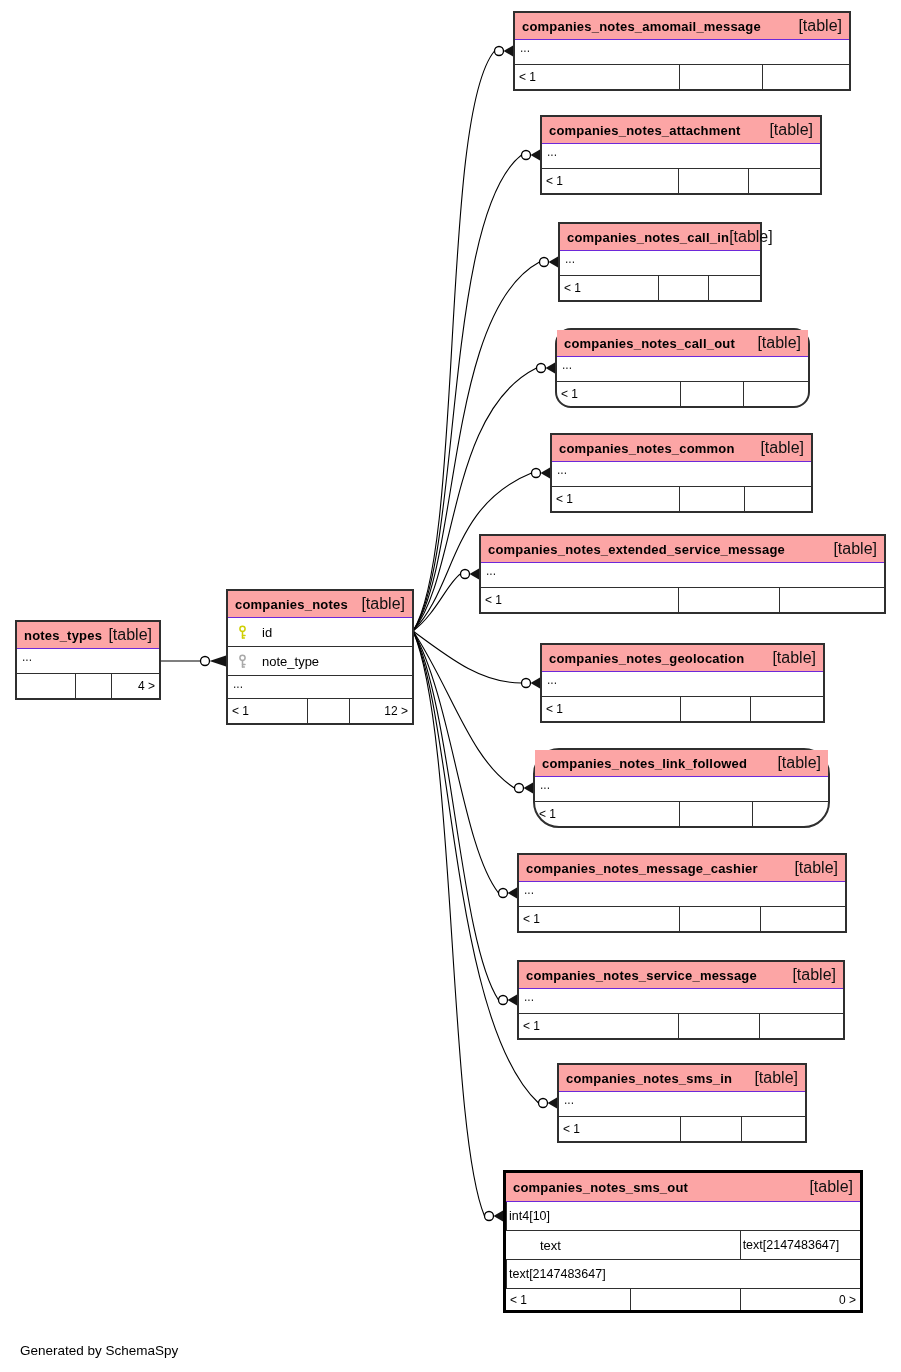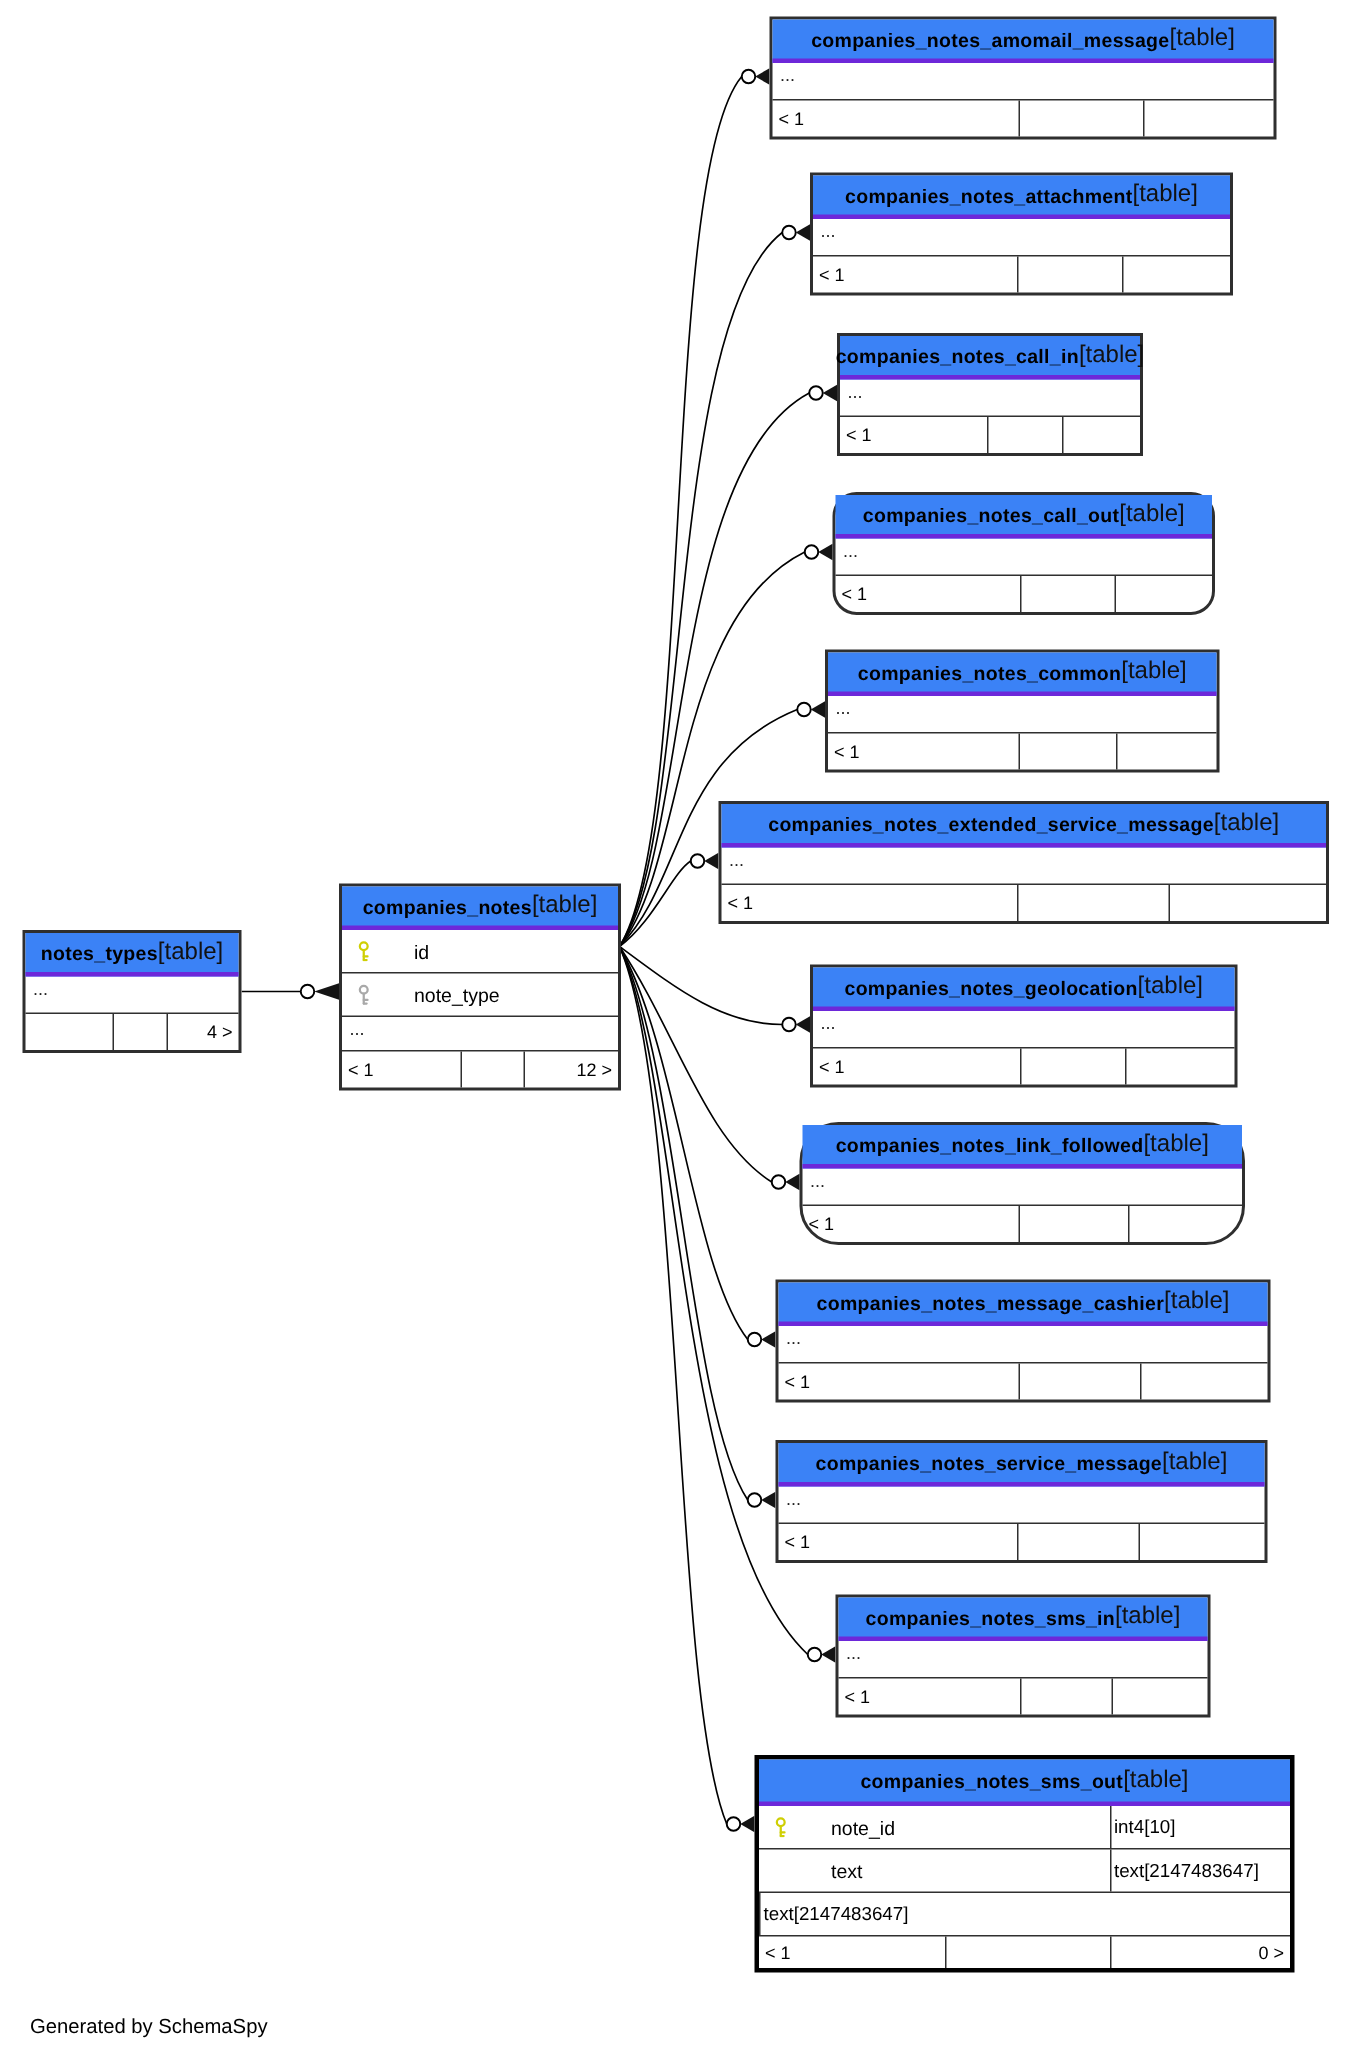"companies_notes_amomail_message" .hdr { background: #3b82f6 -> #fca5a5; border-bottom: 3px solid #6d28d9 -> 1px solid #6d28d9; justify-content: center -> space-between }
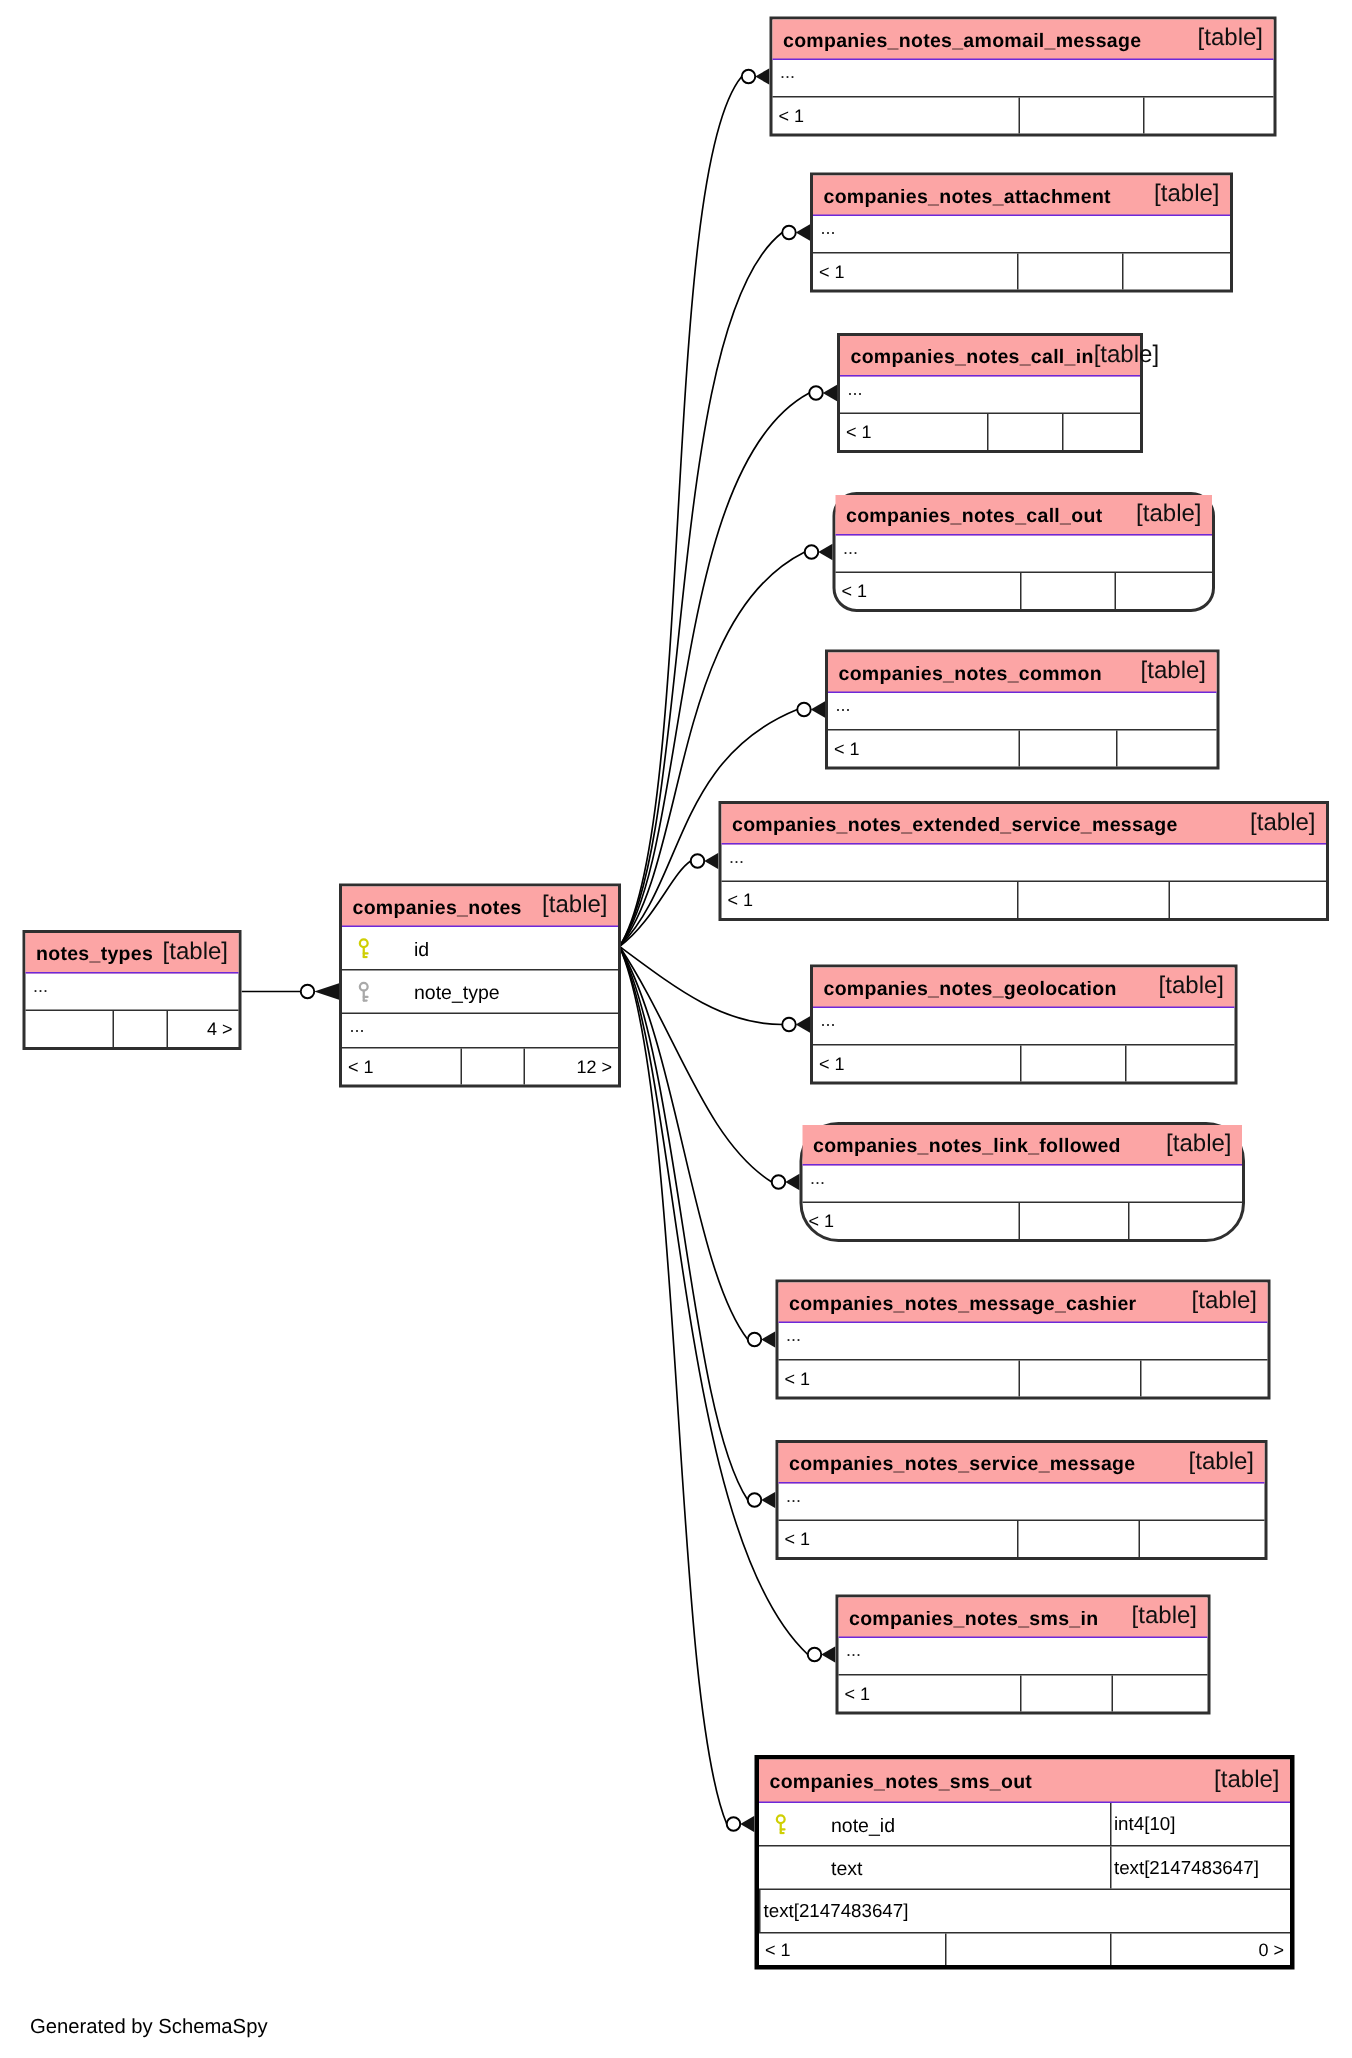"id" .colname { margin-left: 28px -> 14px }
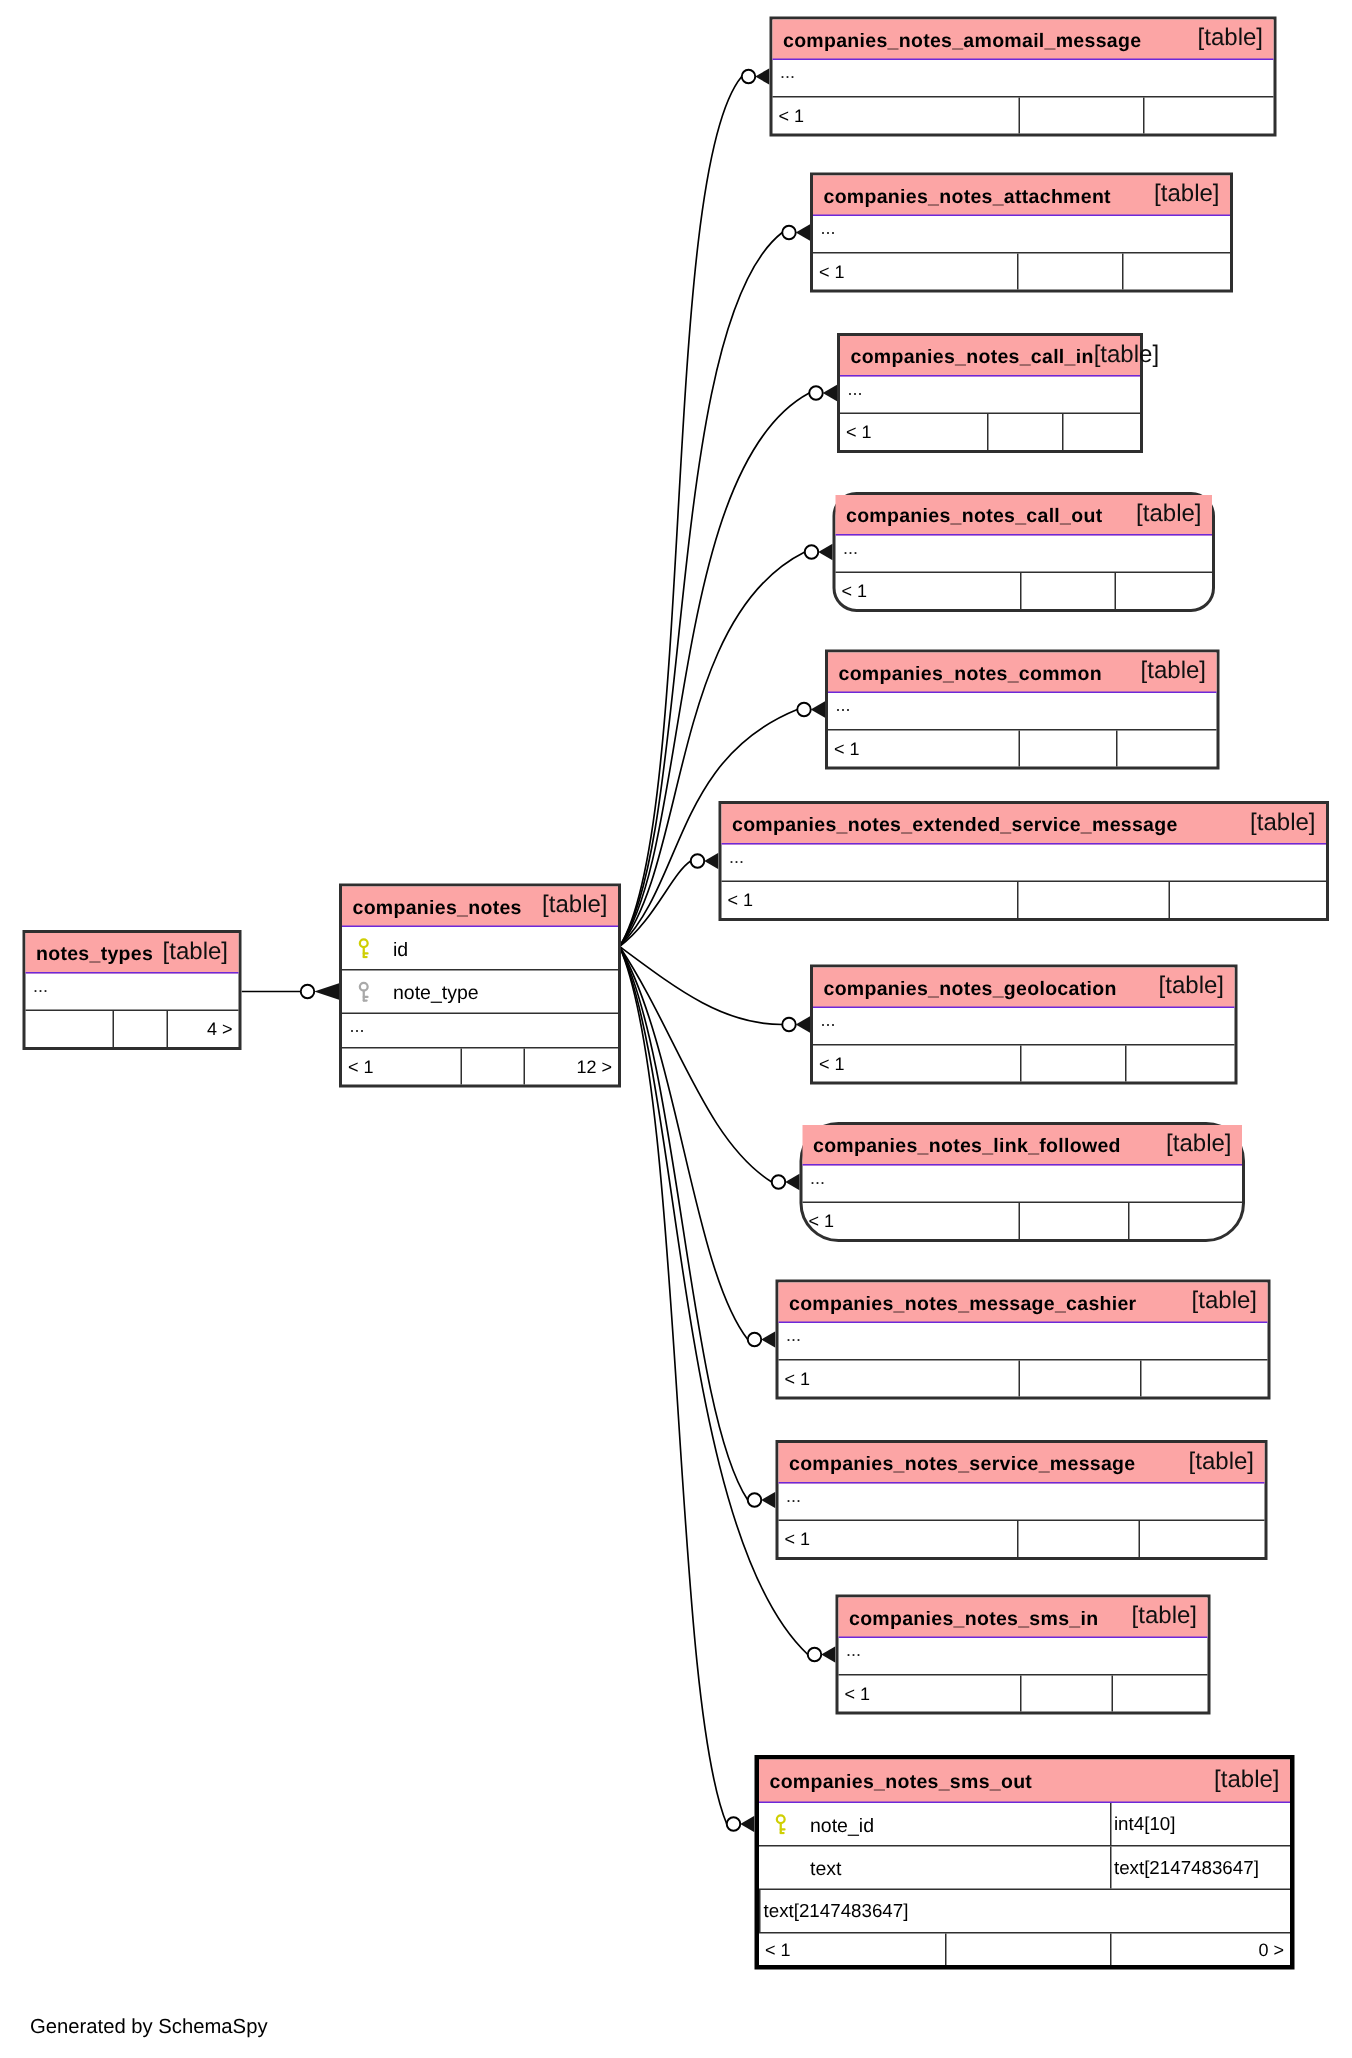"note_id" span.cname { html: <span> <span> <svg> <circle></circle> <line></line> <line></line> <line></line> </svg> </span> <span>note_id</span> </span> -> none }
